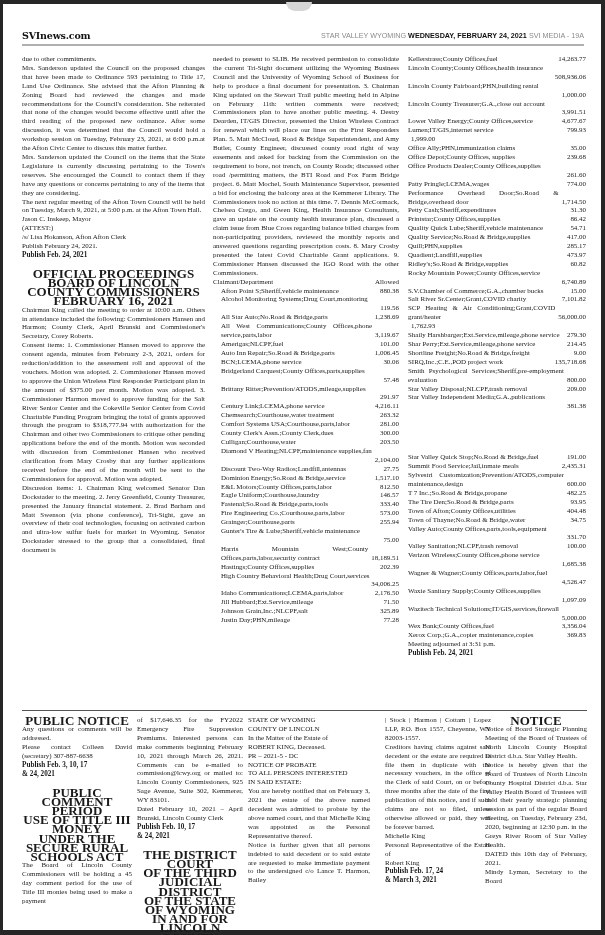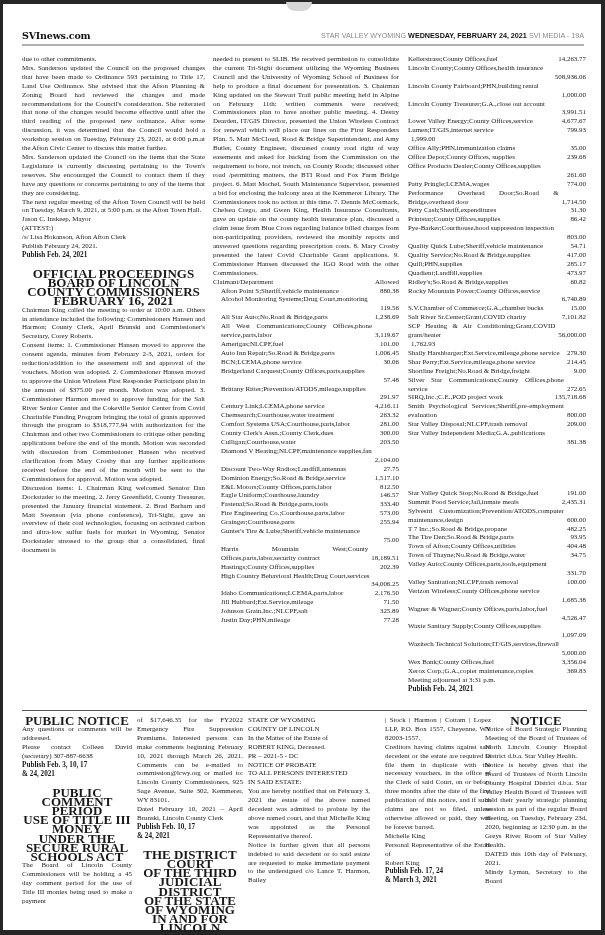"Pye-Barker;Courthouse,hood suppression" div { html: <div> <div>Pye-Barker;Courthouse,hood suppression inspection</div> <div>803.00</div> </div> -> none }
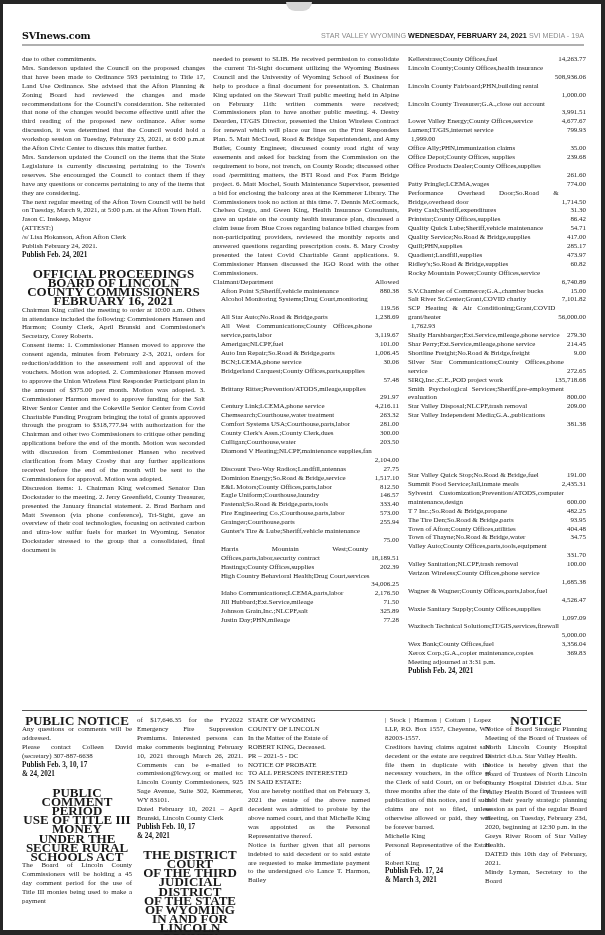"Silver Star Communications;County" div.row { html: <div> <span>Silver Star Communications;County Offices,phone service</span> <span>272.65</span> </div> -> none }
